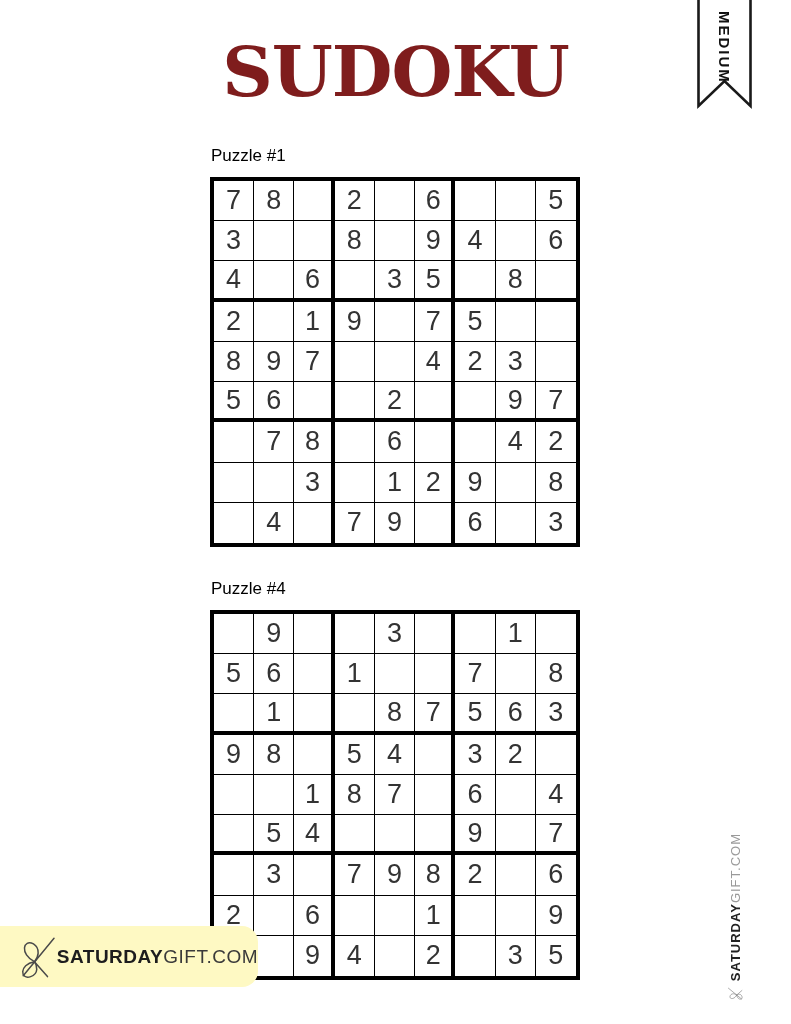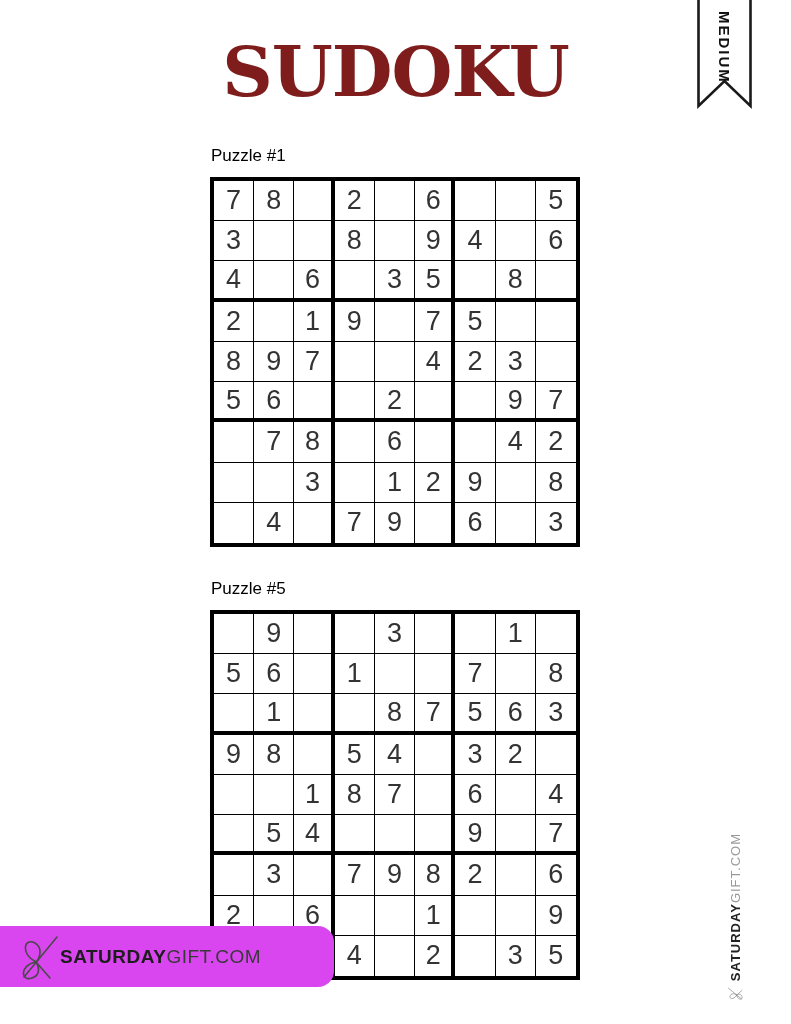"Puzzle #5" div.puzzle-label { text: 5 -> 4 }
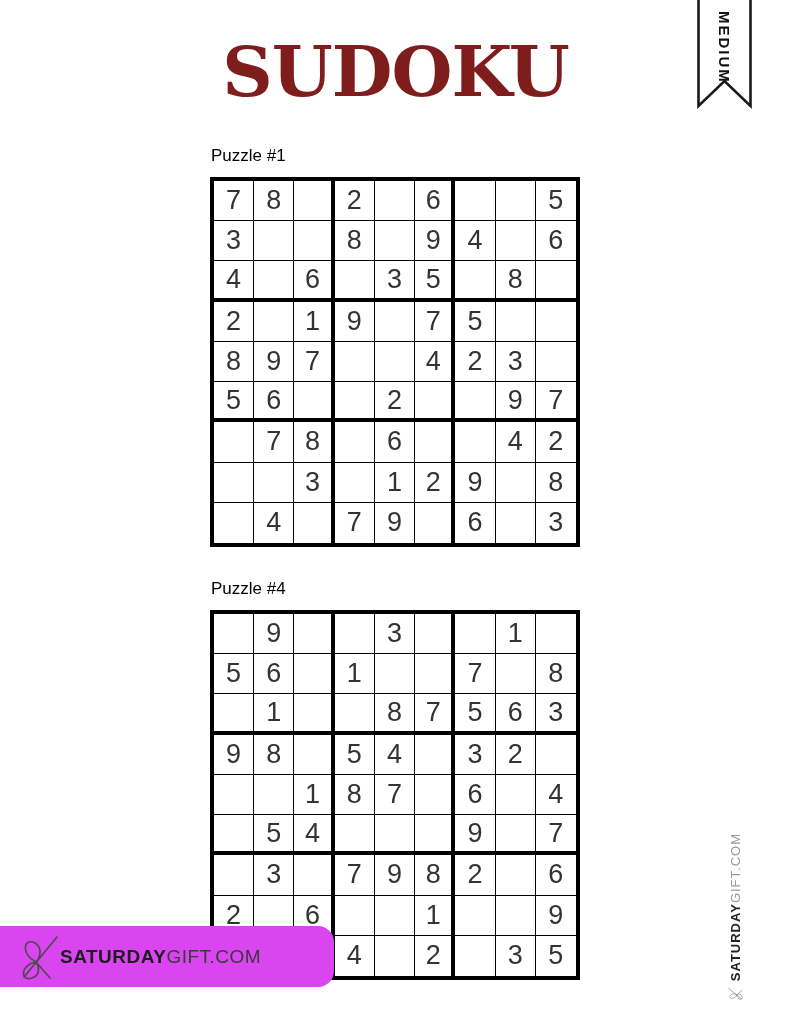"SATURDAYGIFT.COM" .brand-banner { background: #d946ef -> #fef9c3; width: 334px -> 258px }
